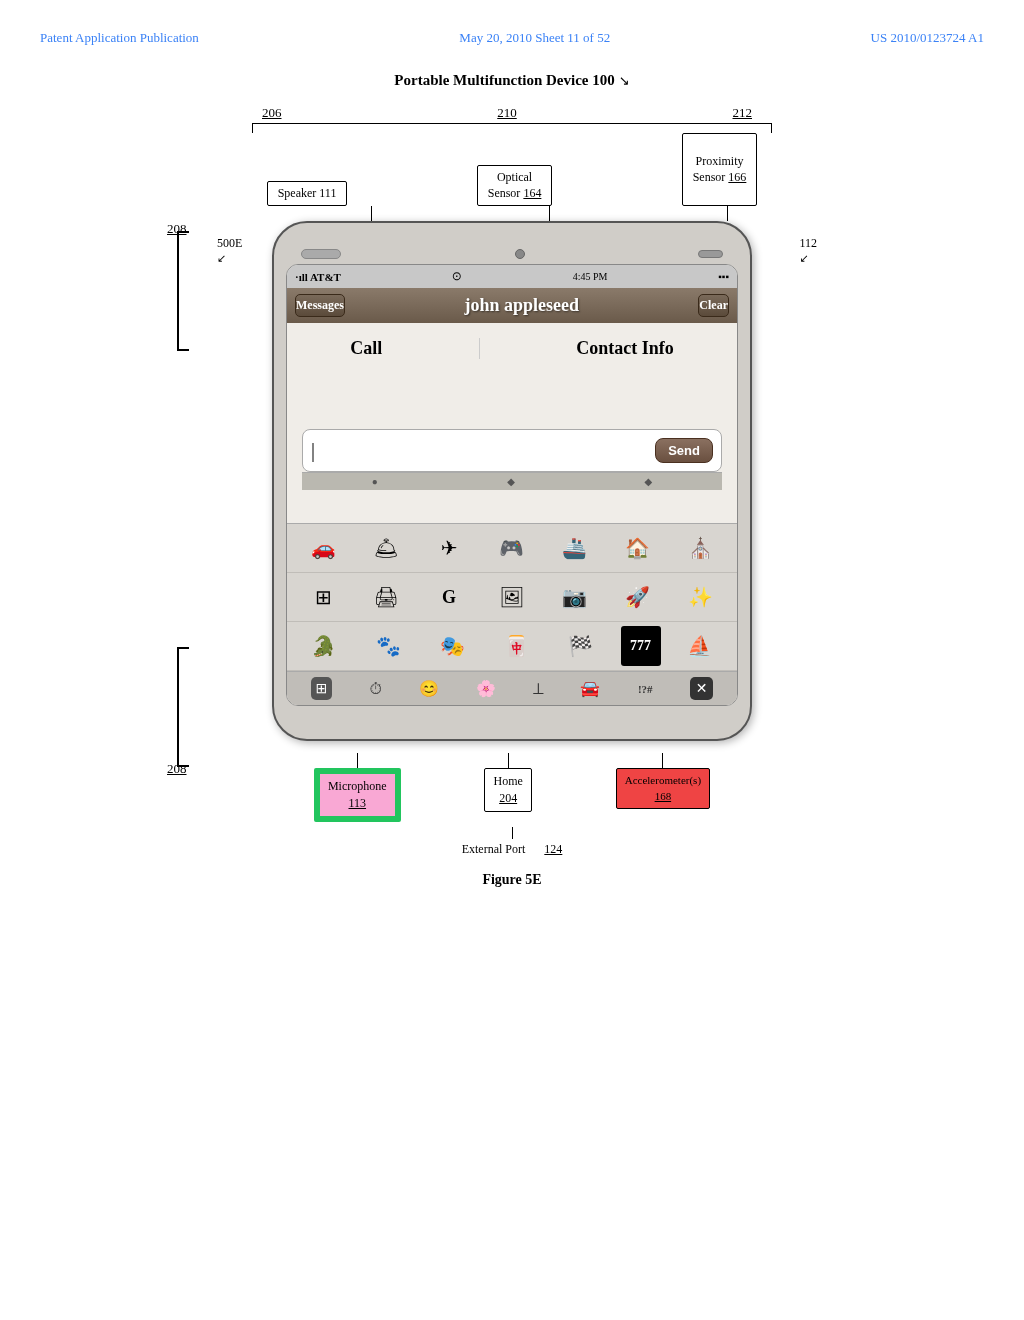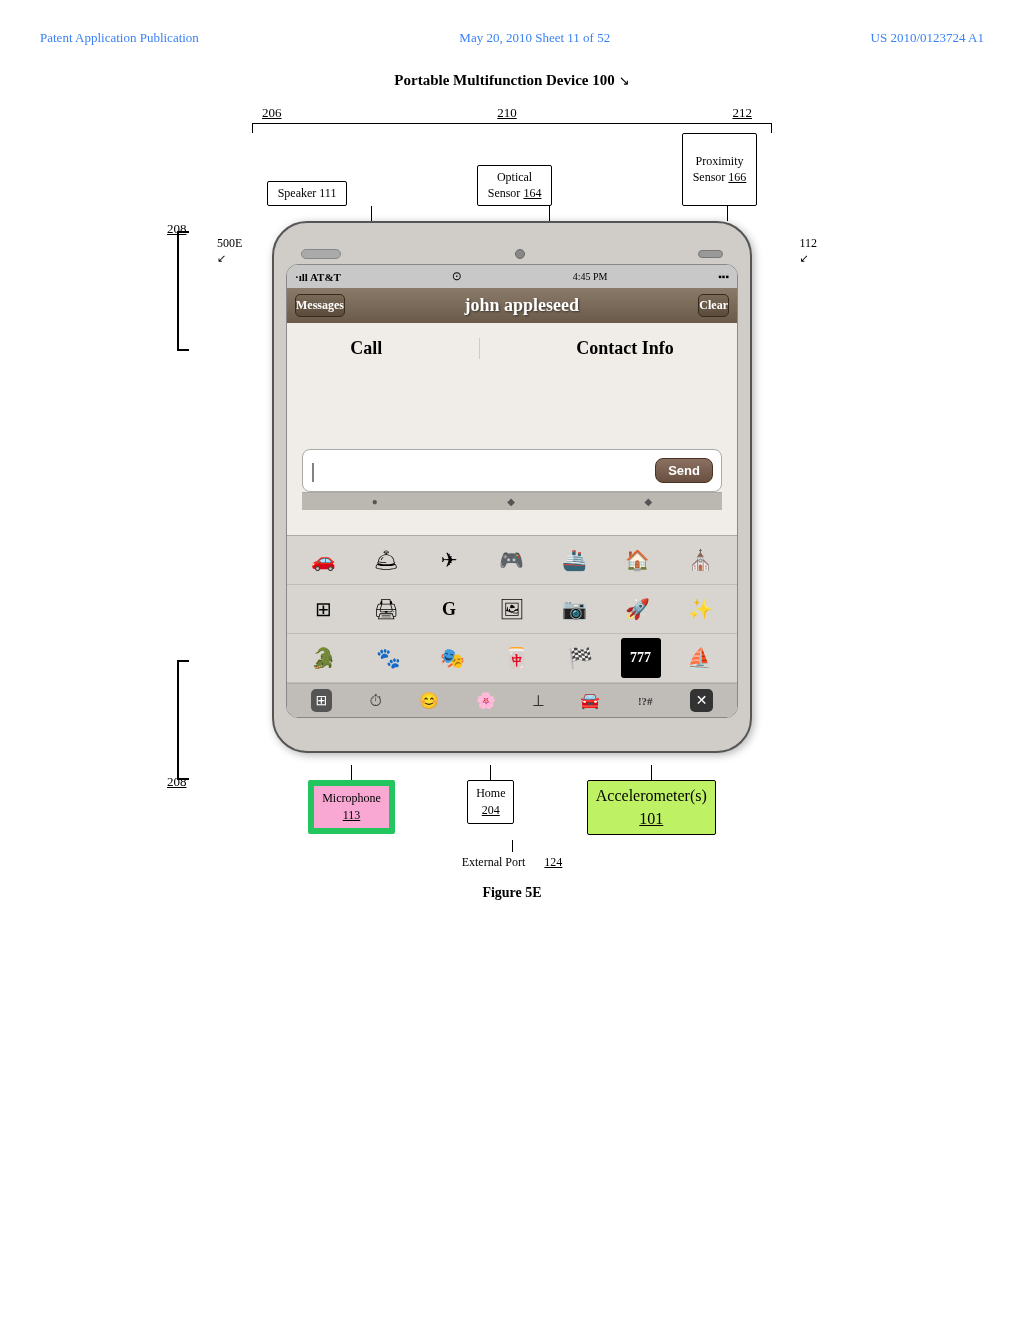"Call" .contact-row { margin-bottom: 20px -> none }
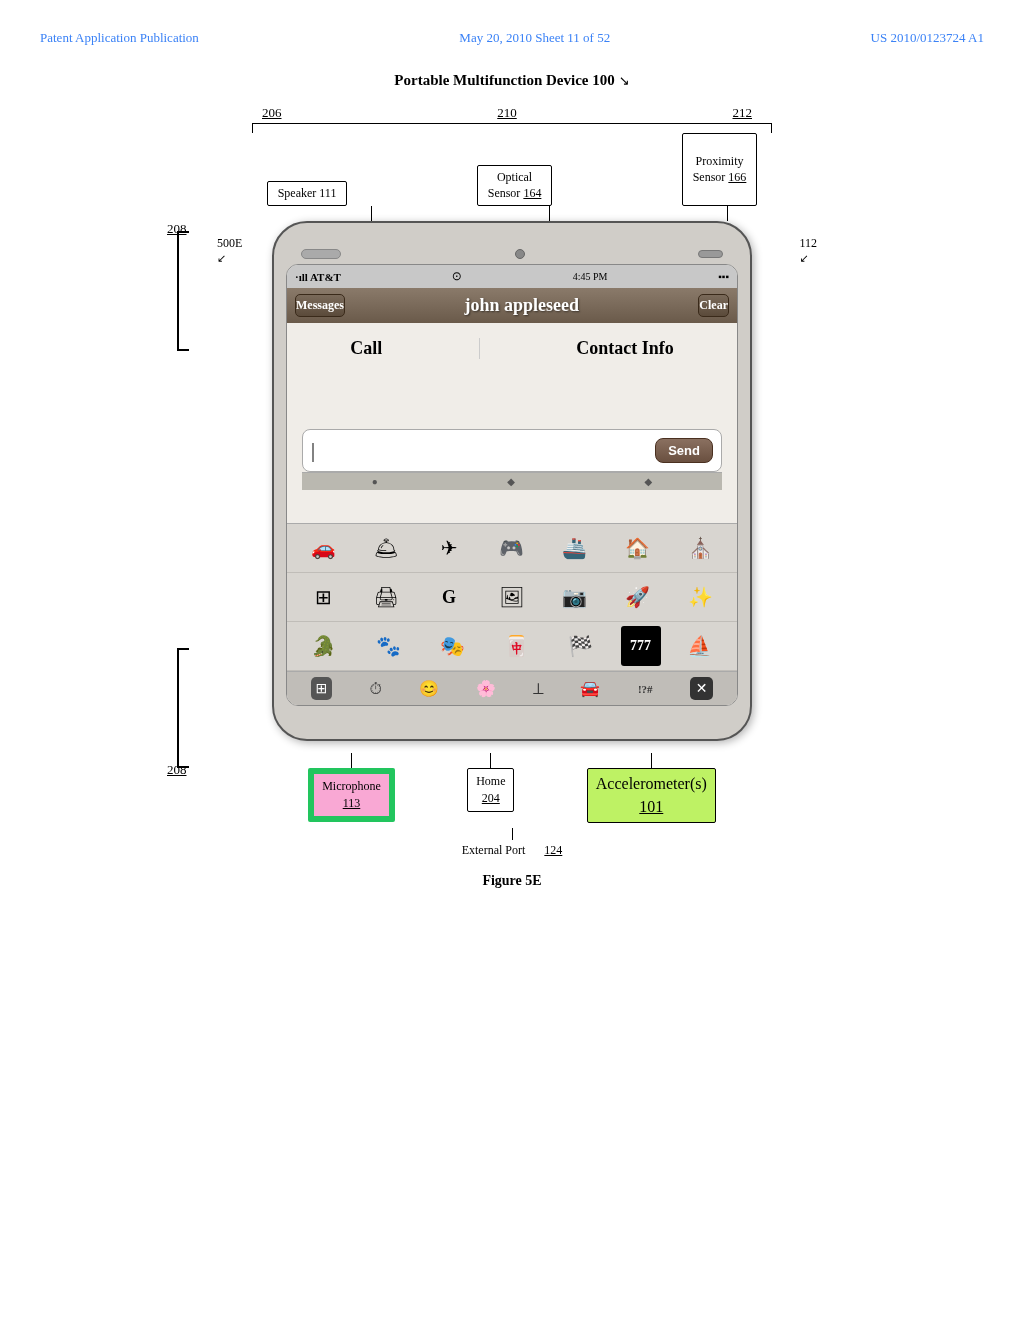"Accelerometer(s)" div { background: #bef264 -> #ef4444; font-size: 16px -> 11px }
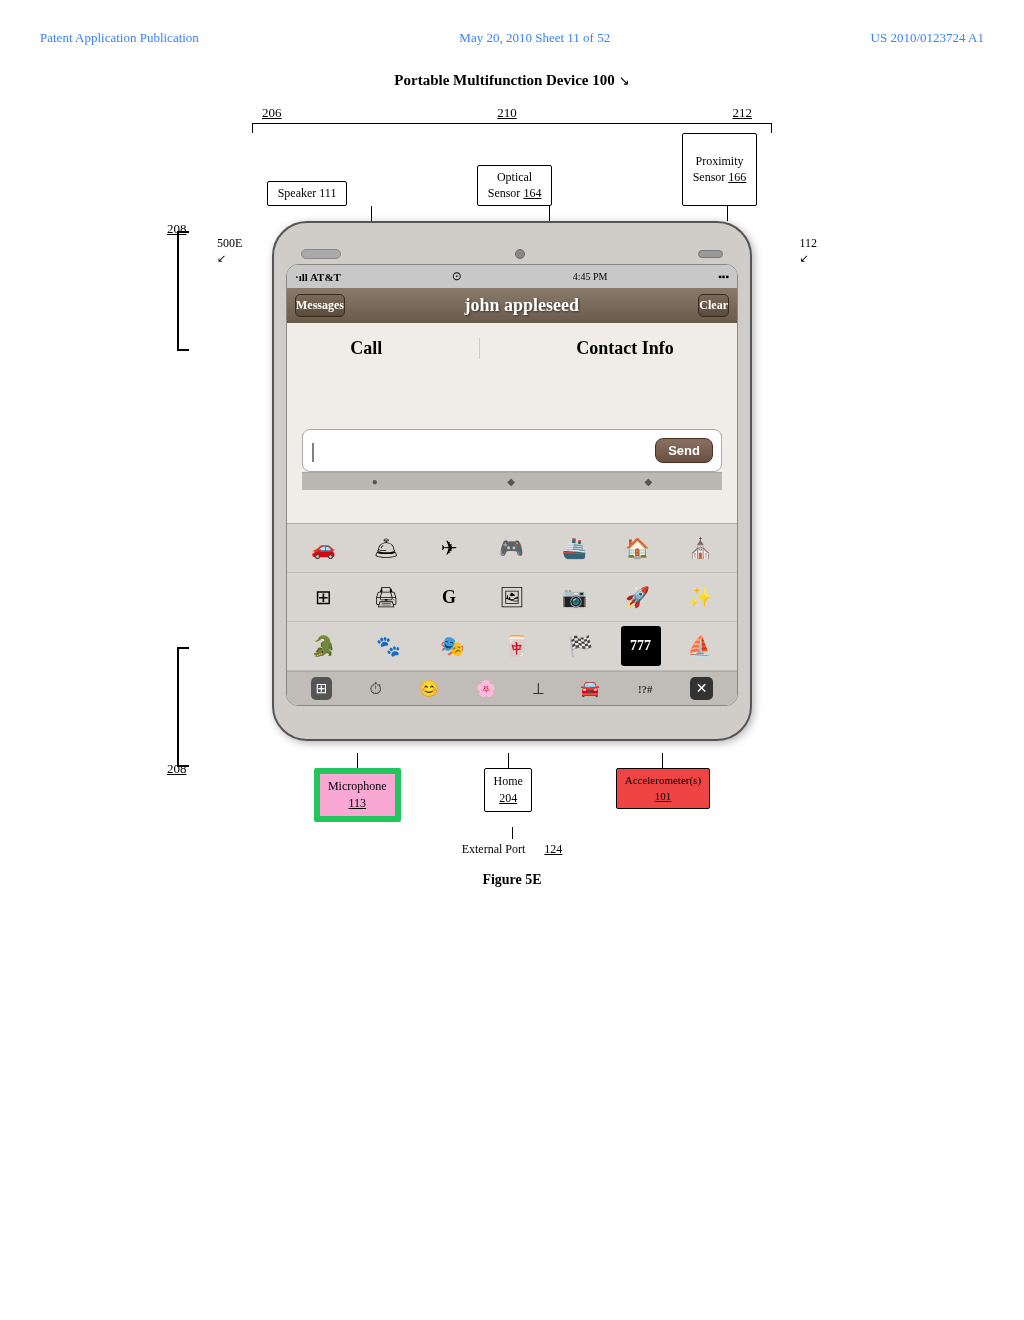"101" span { text: 101 -> 168 }
